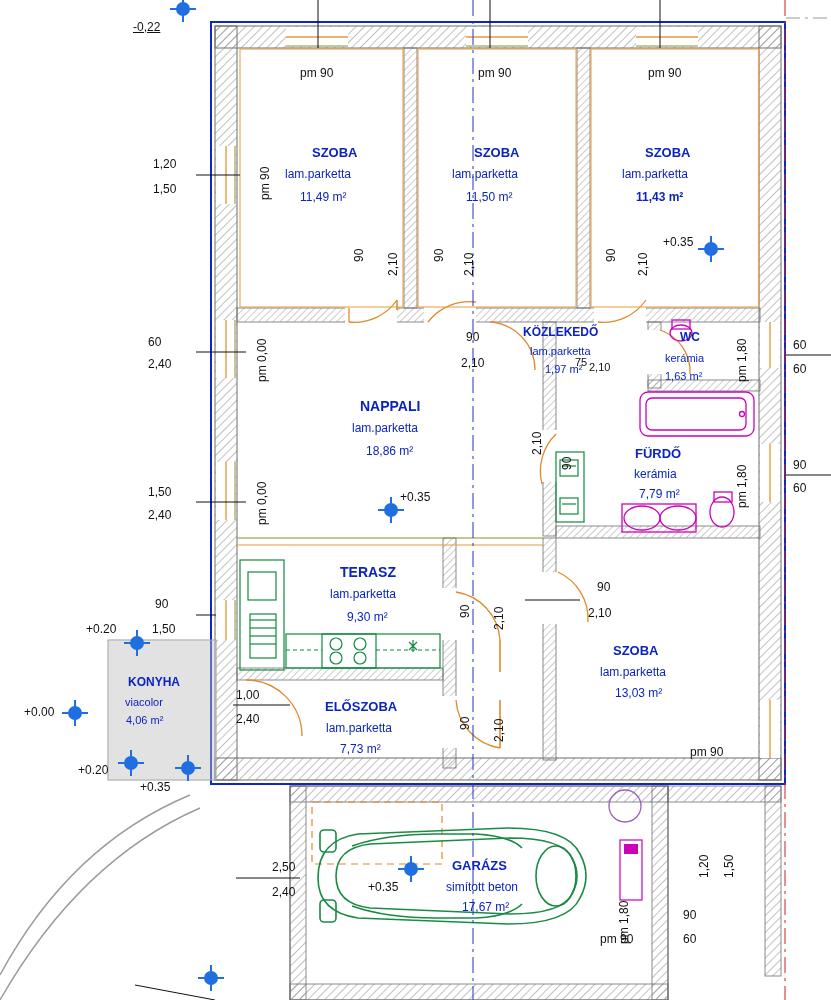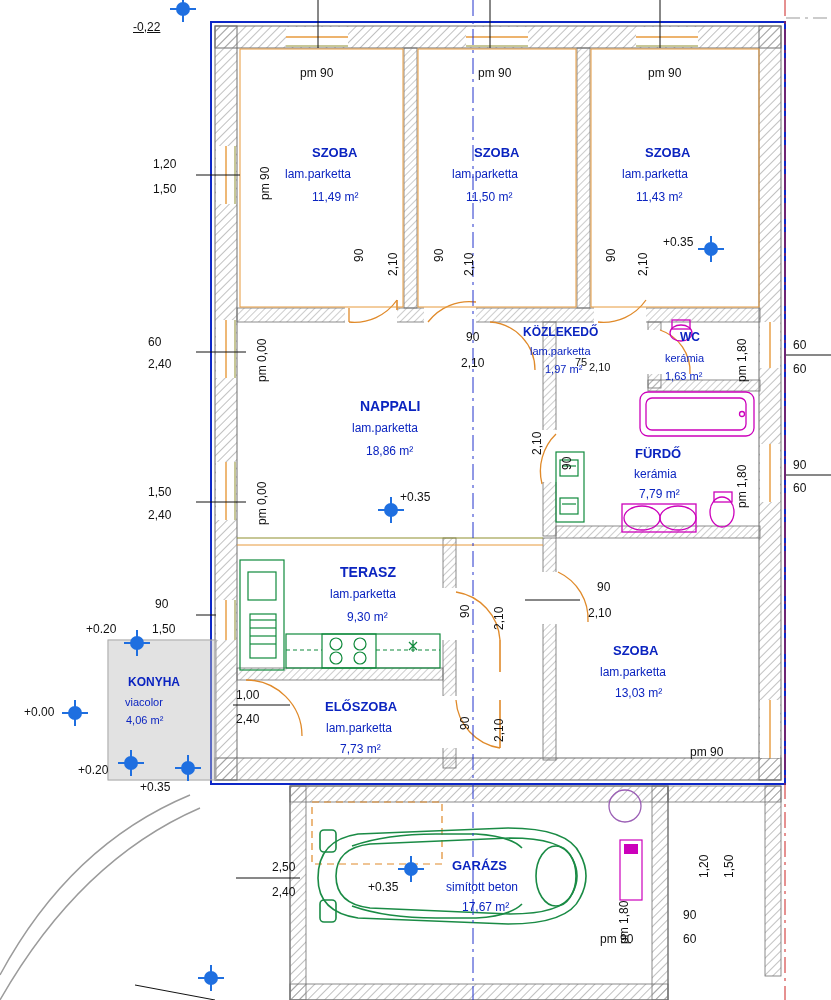"11,49 m²" div.txt { left: 312px -> 300px }
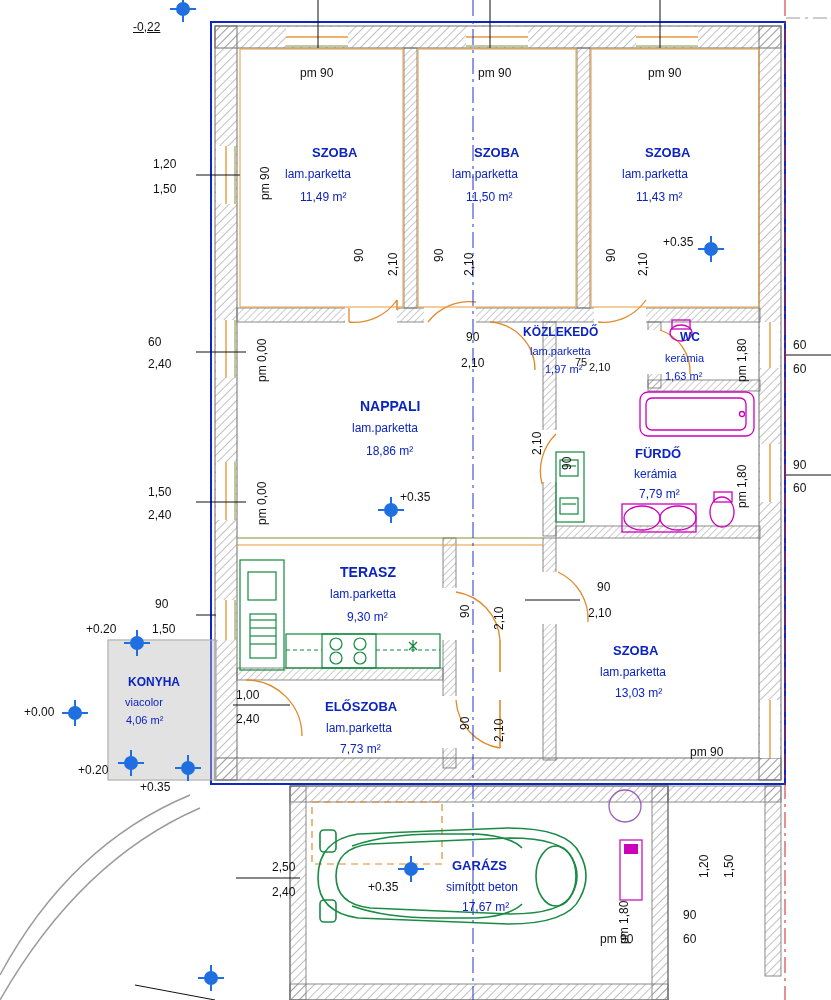"11,43 m²" div.txt { font-weight: none -> bold }
